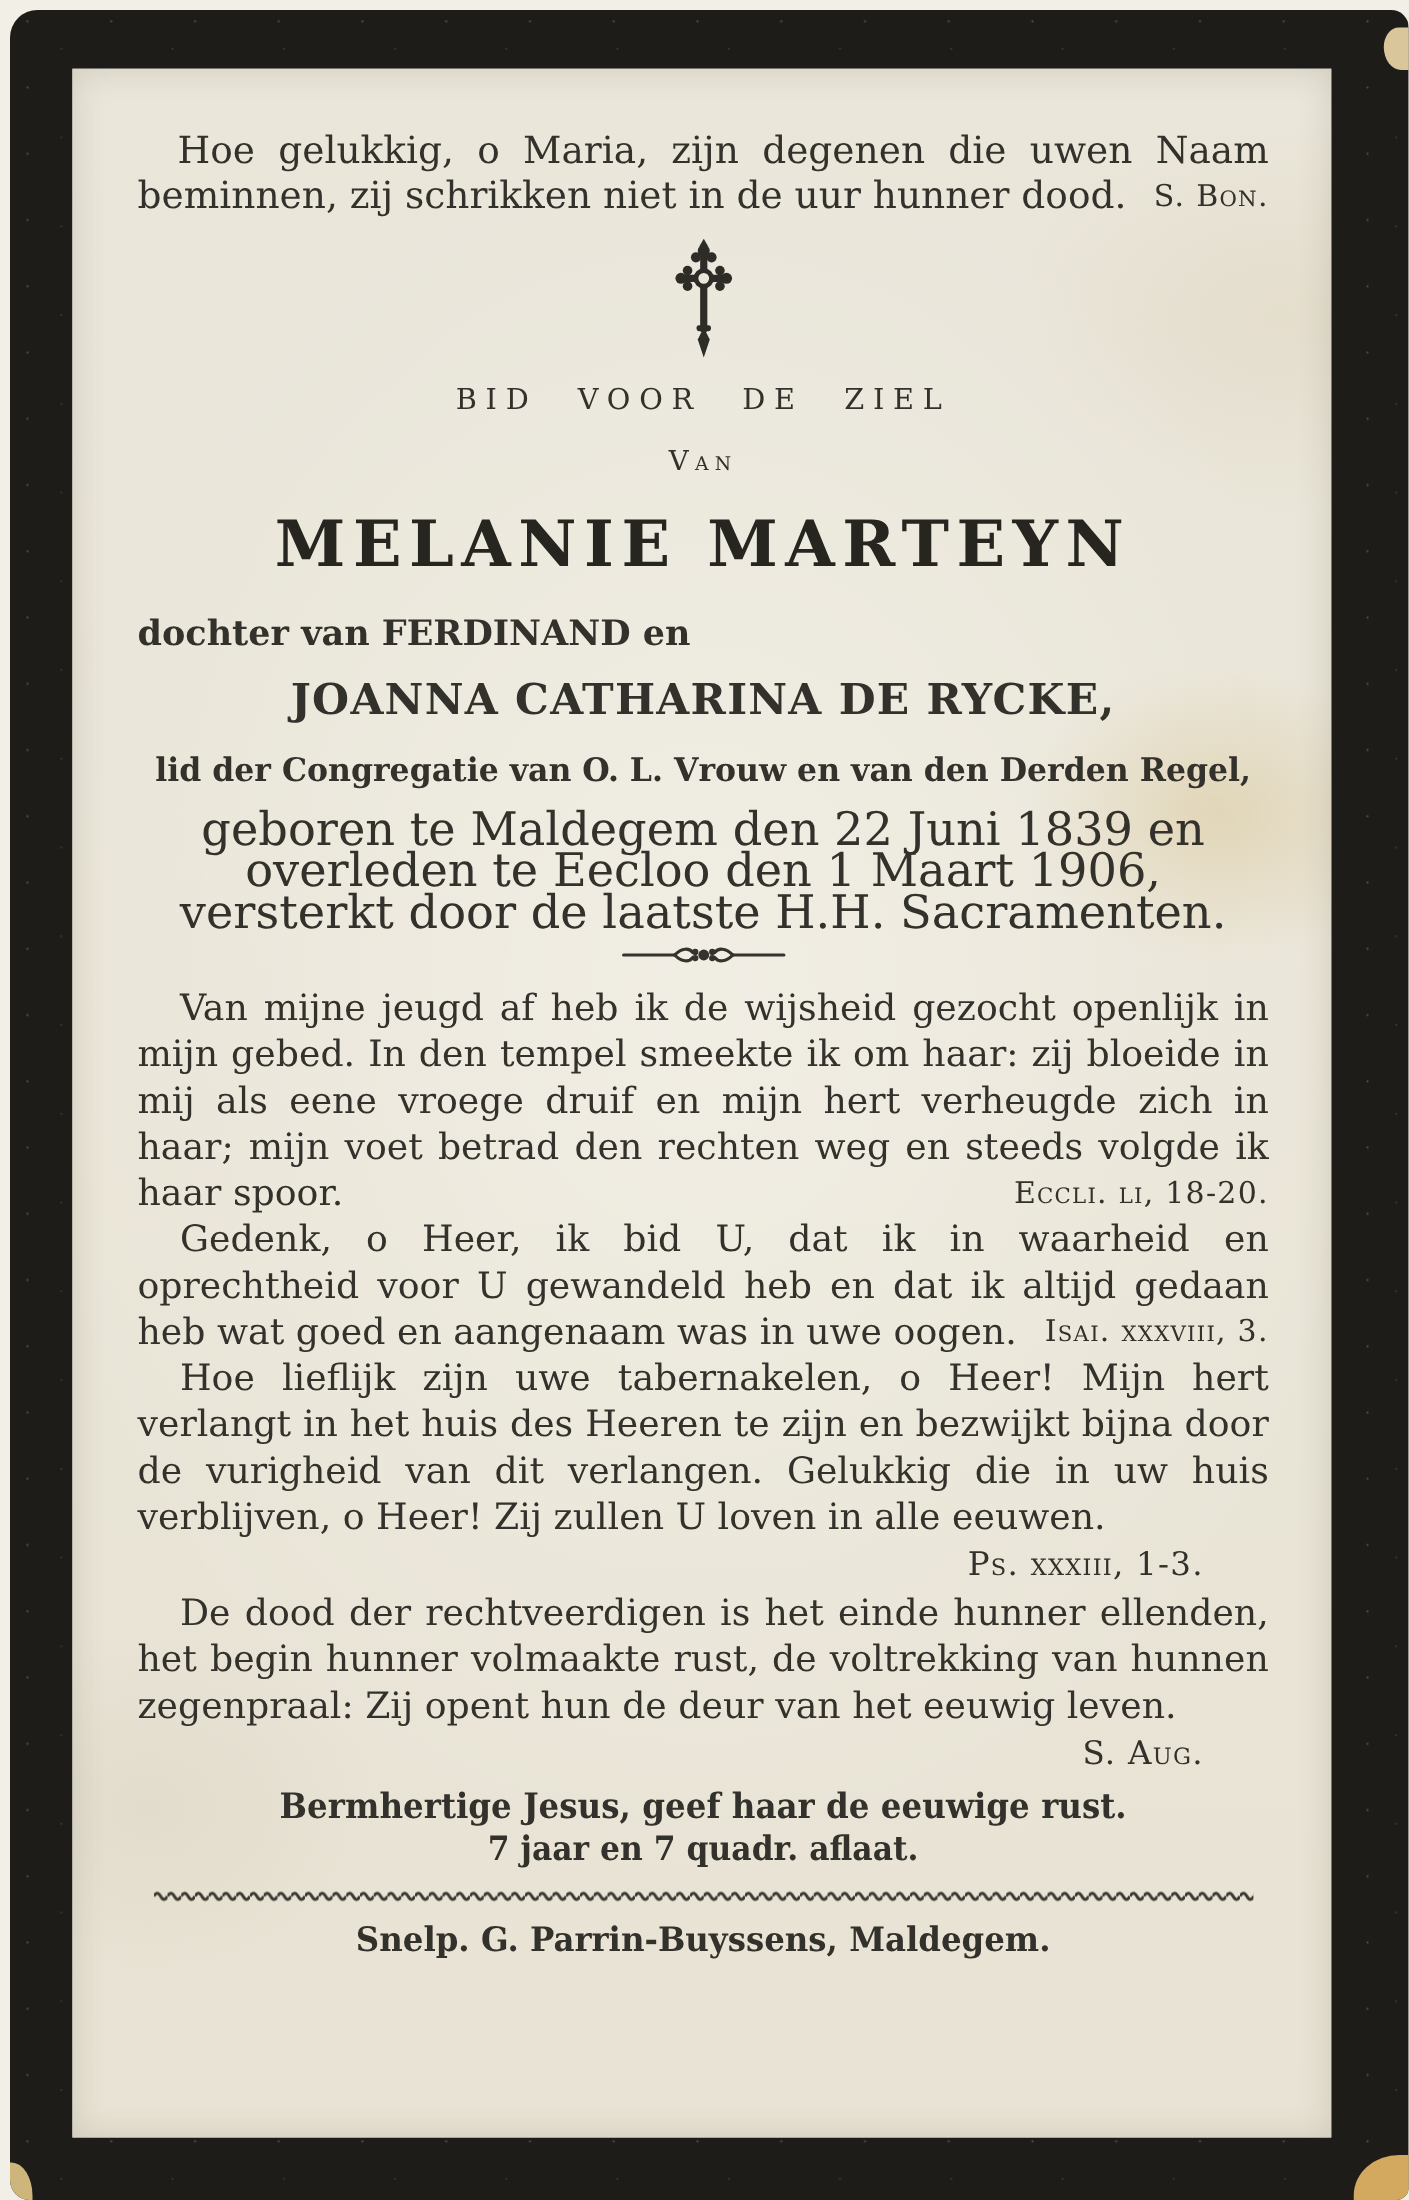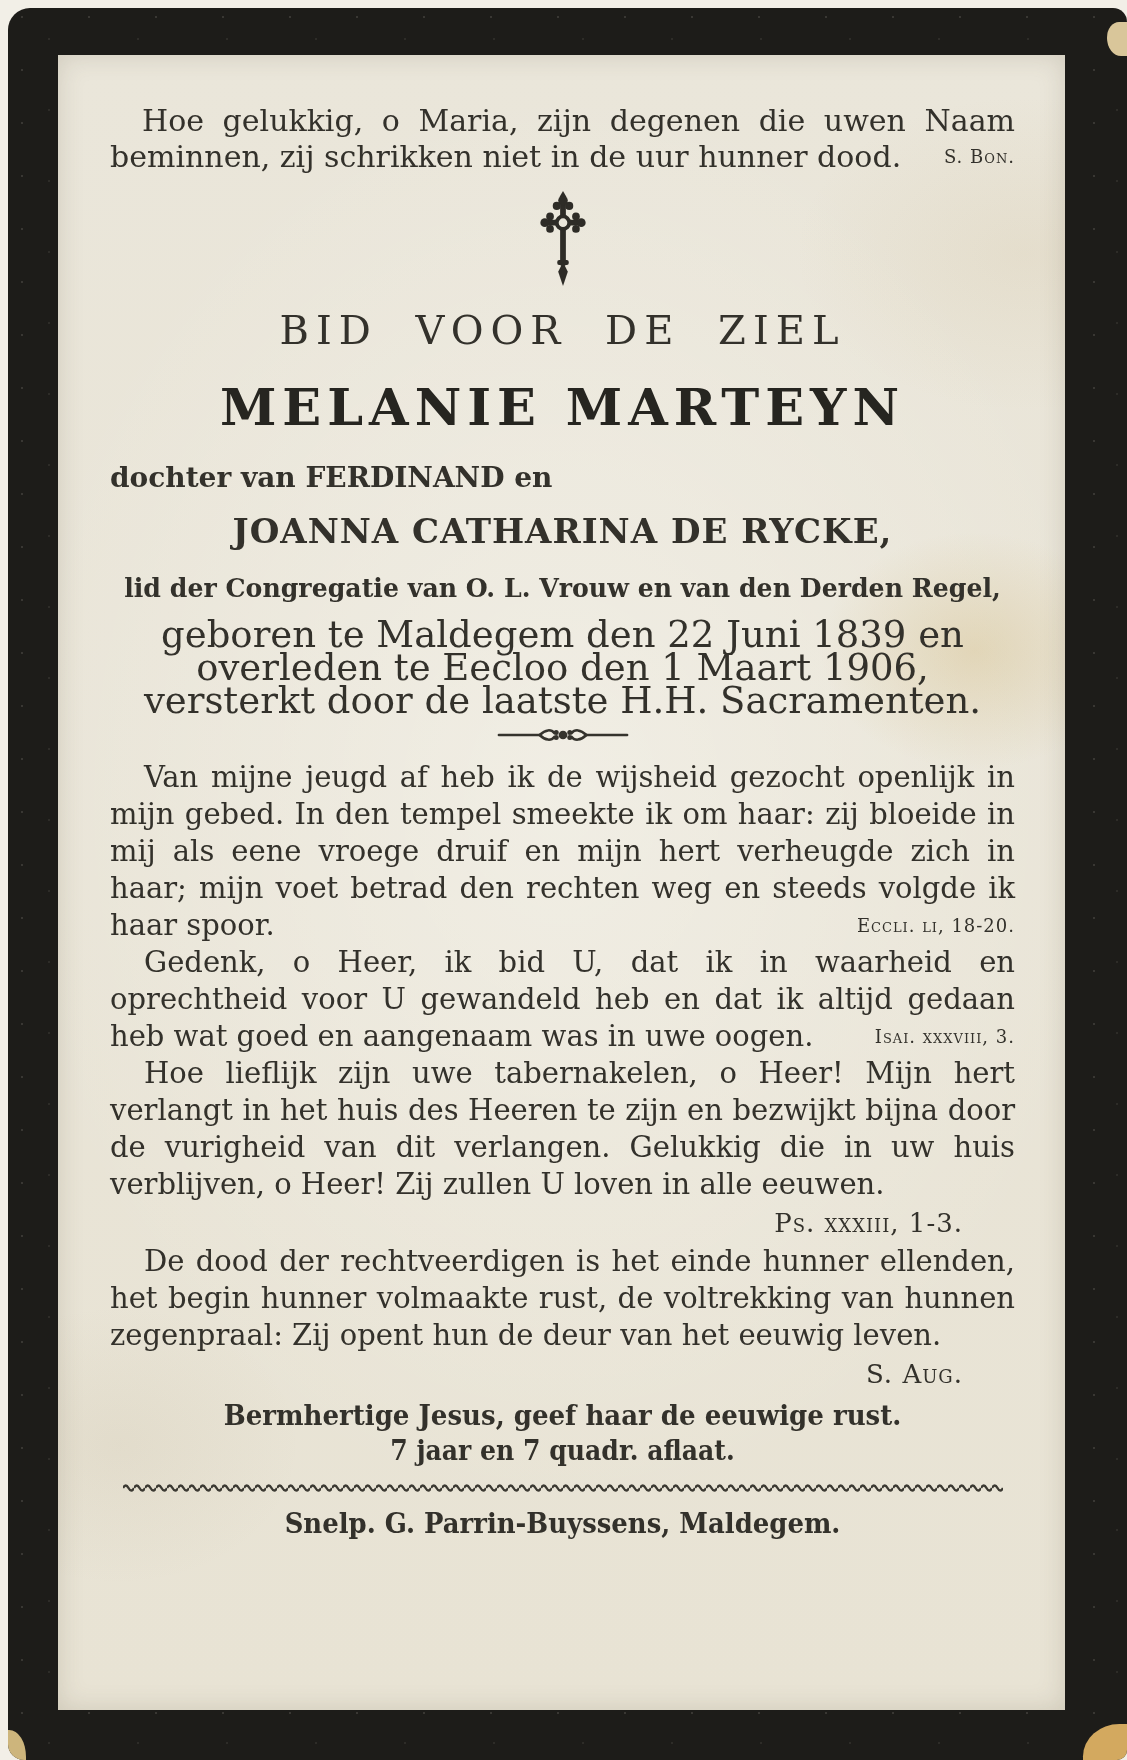"S. Bon." .cite-inline { font-size: 18px -> 24px }
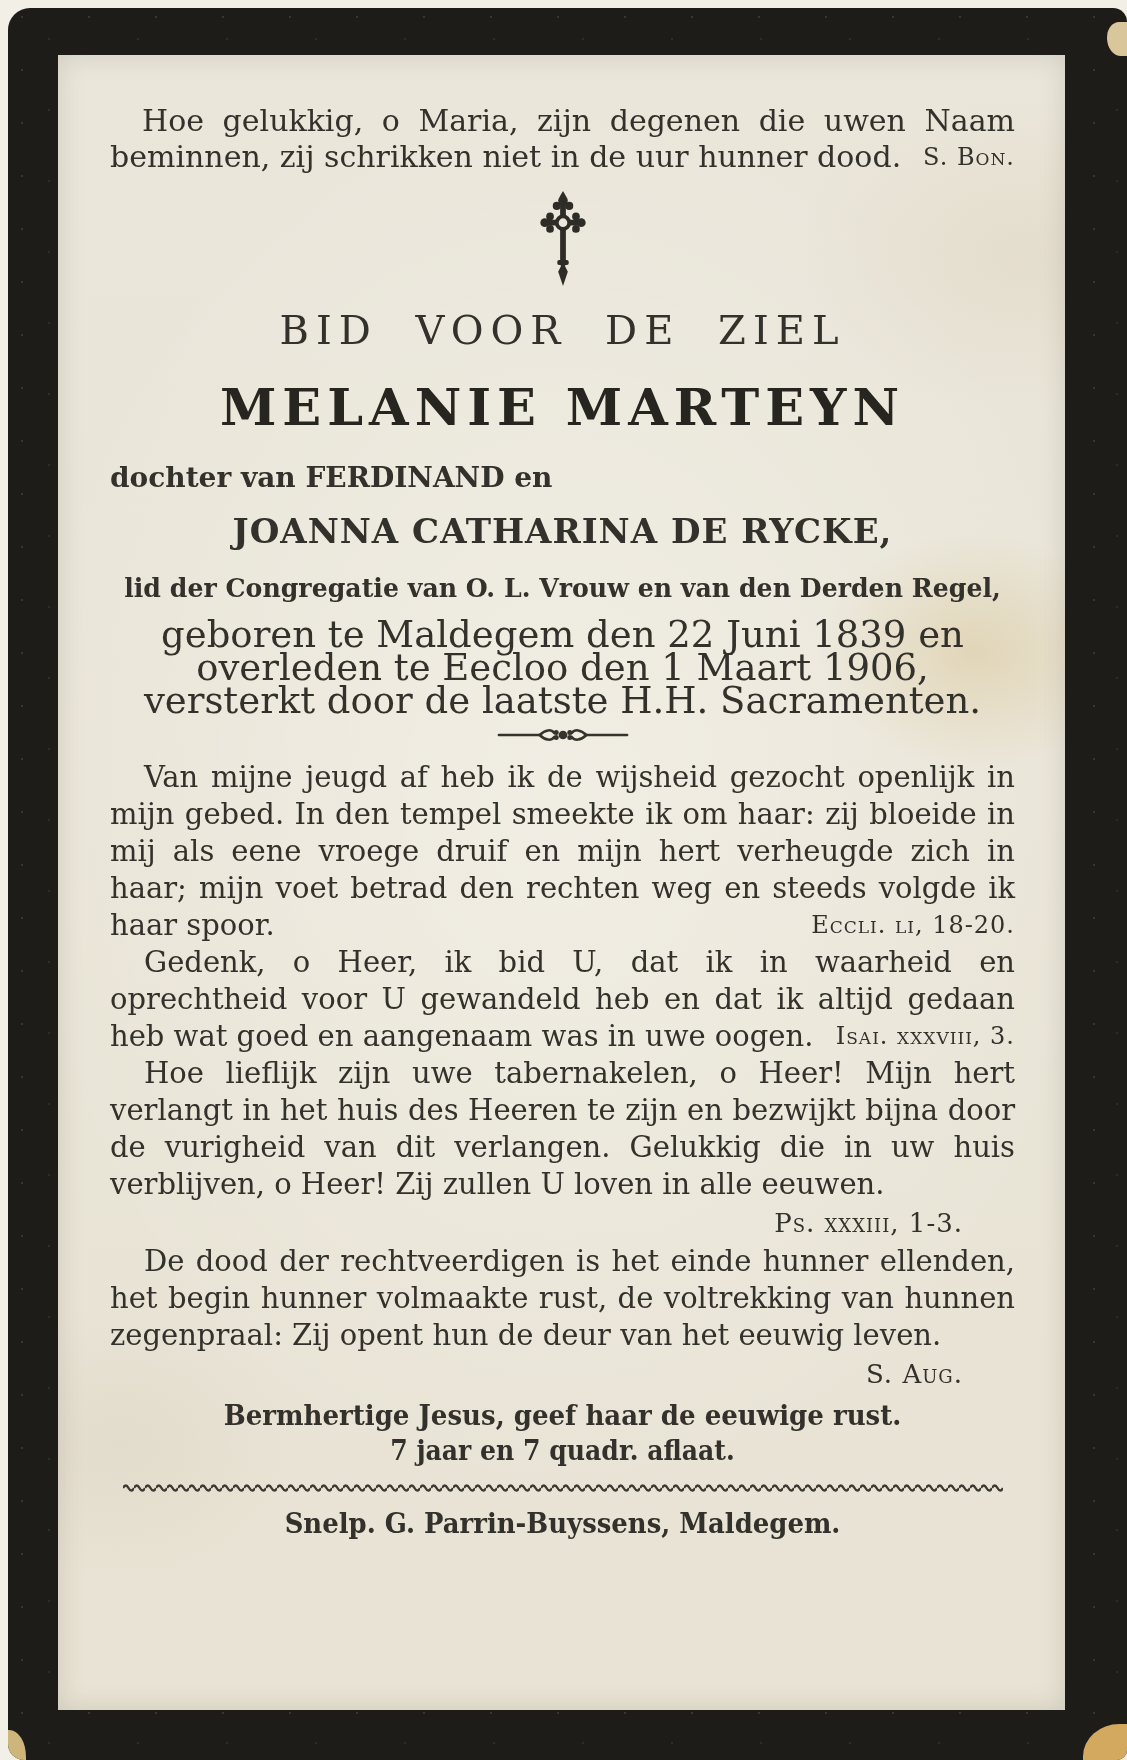"BID VOOR DE ZIEL" .invocation { font-size: 40px -> 23px }
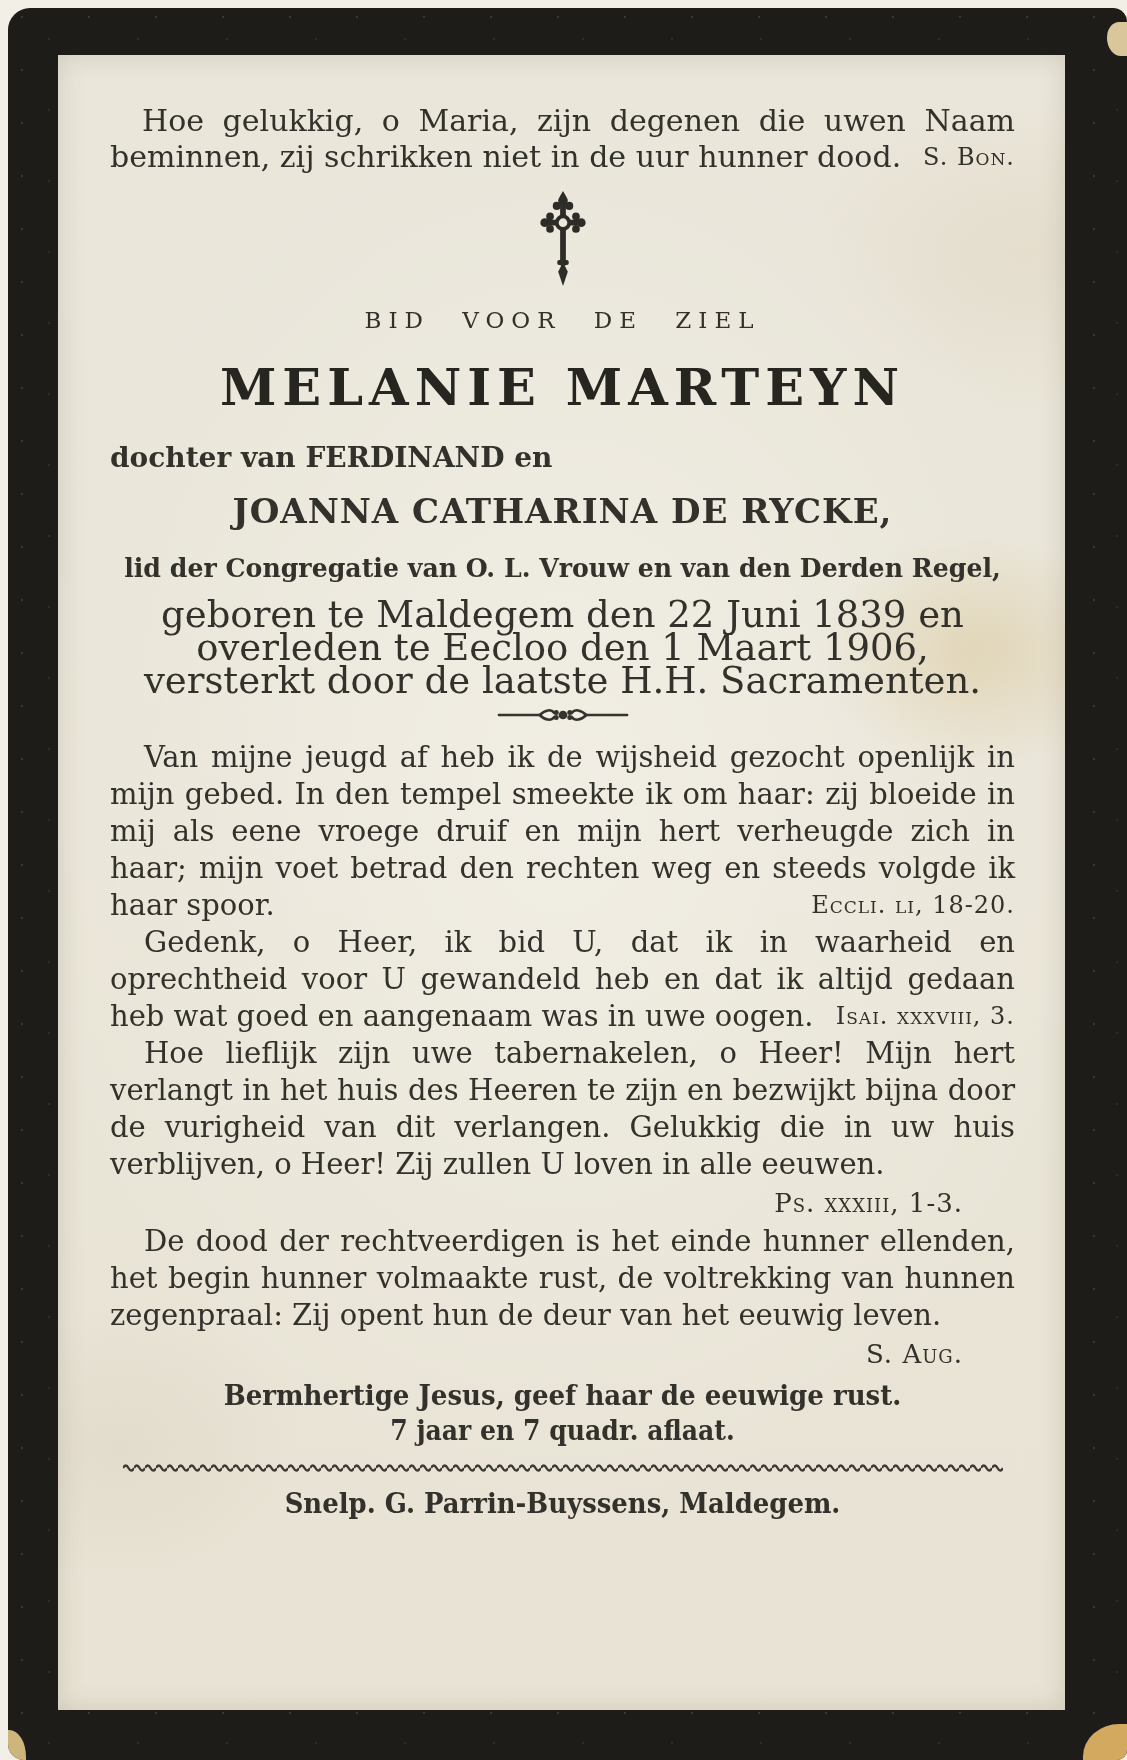"Van" div.of-word { html: none -> <div>Van</div> }
